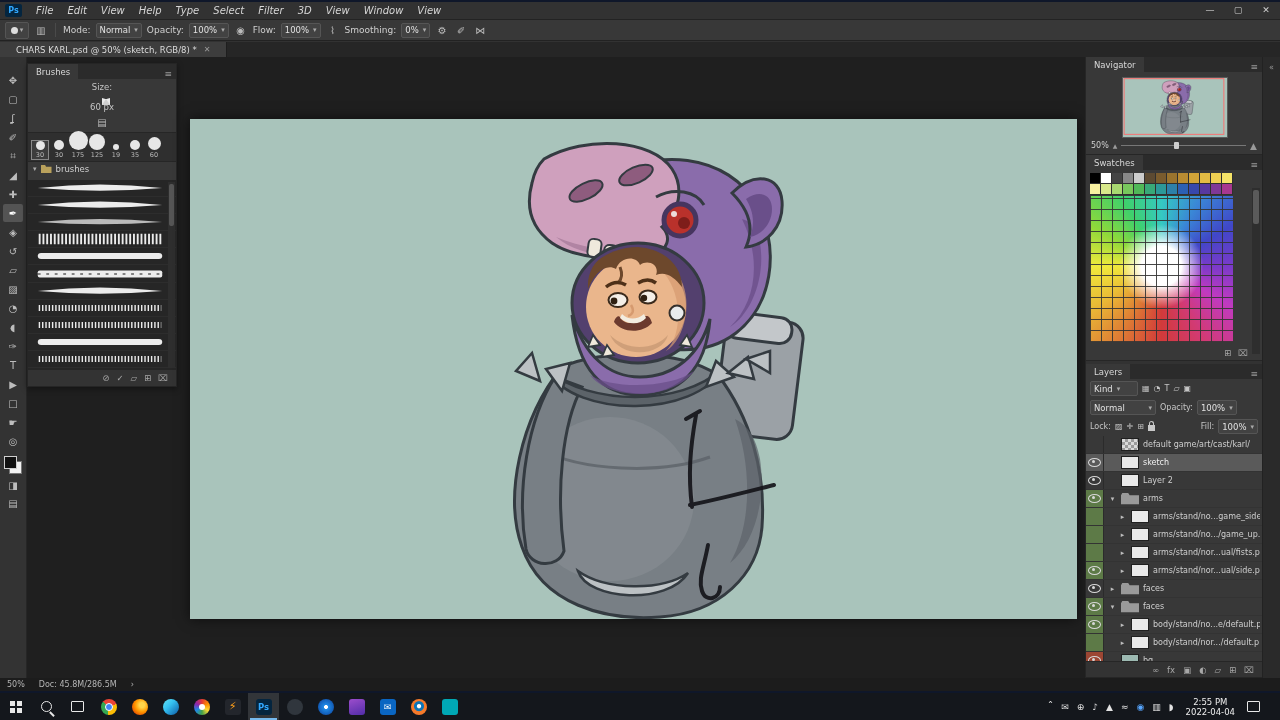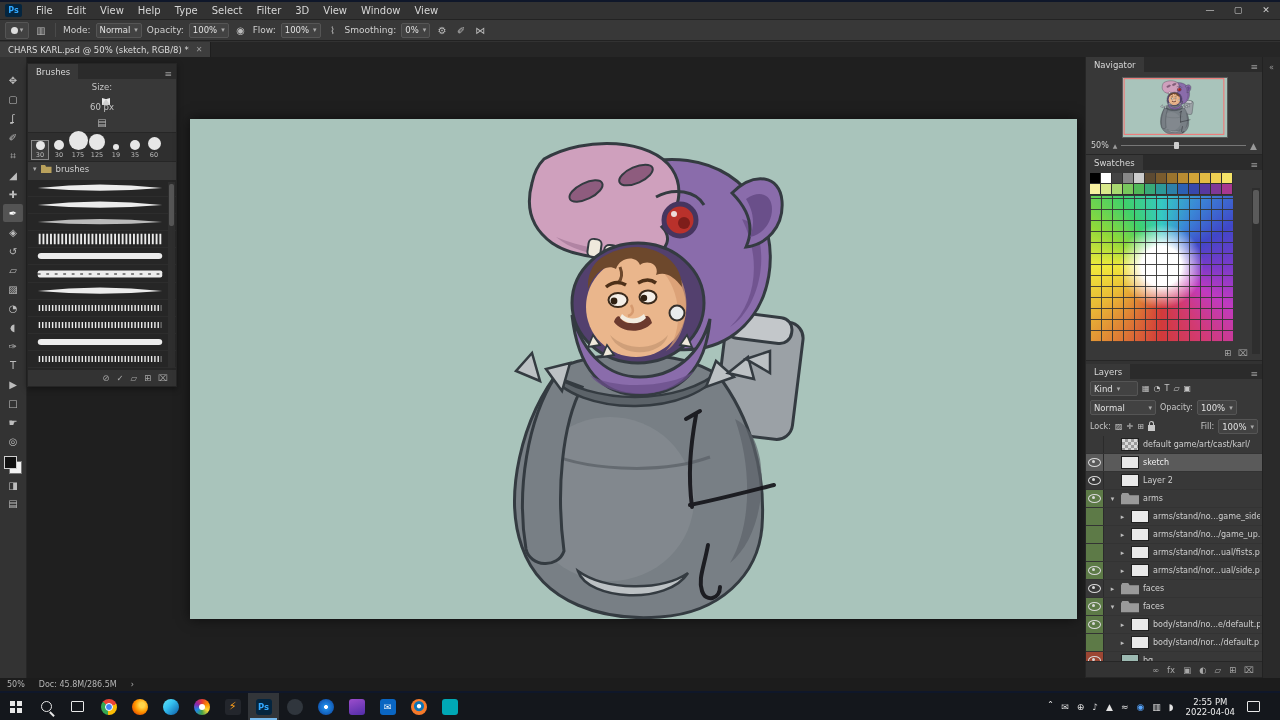"File" span { font-style: none -> italic }
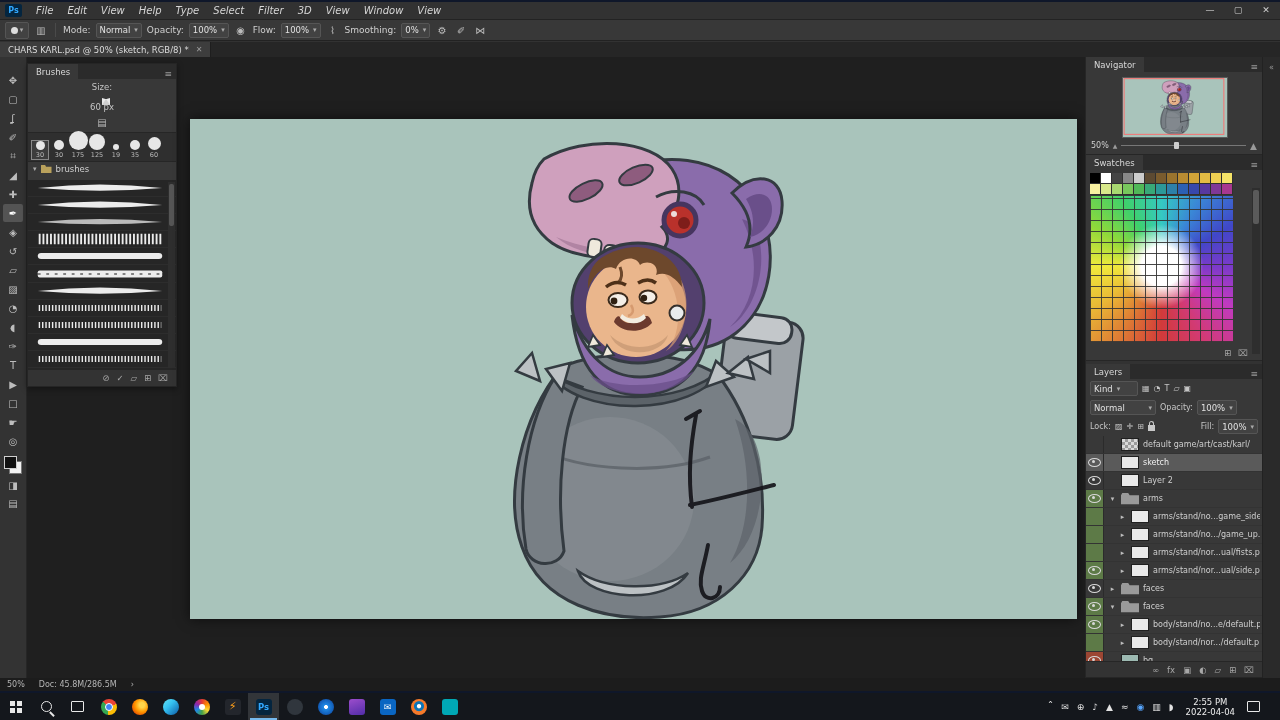"CHARS KARL.psd @ 50% (sketch," .doc-tab { padding: 0 8px -> 0 16px }
